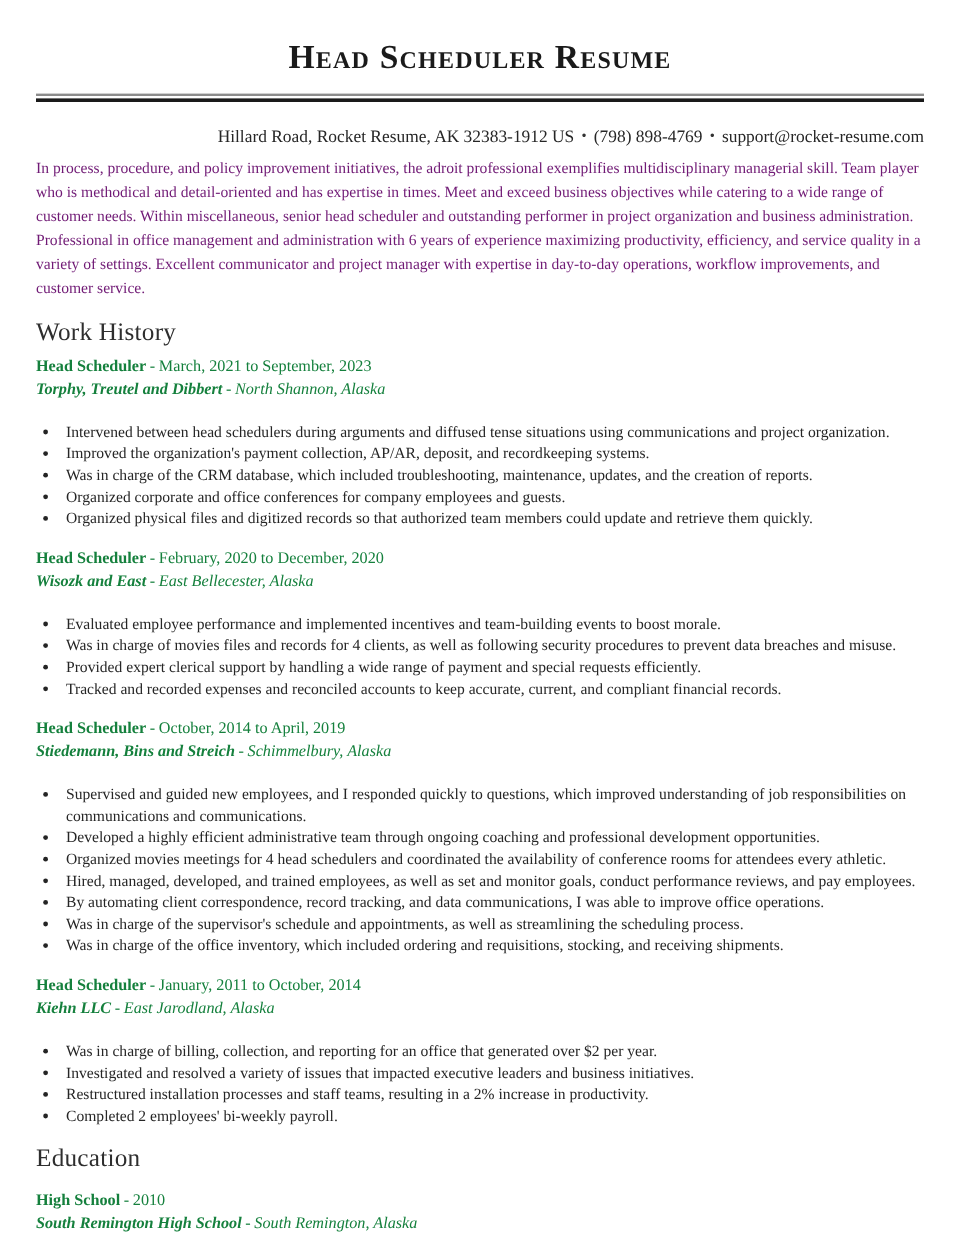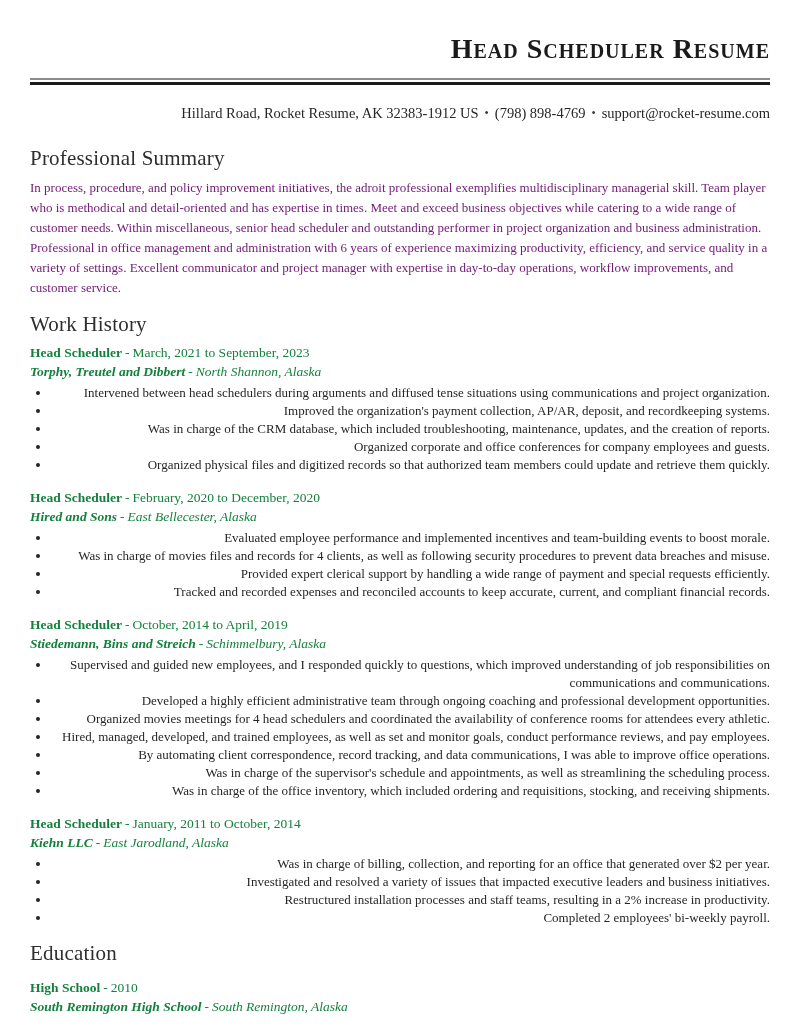"Head Scheduler Resume" .resume-title { text-align: right -> center }
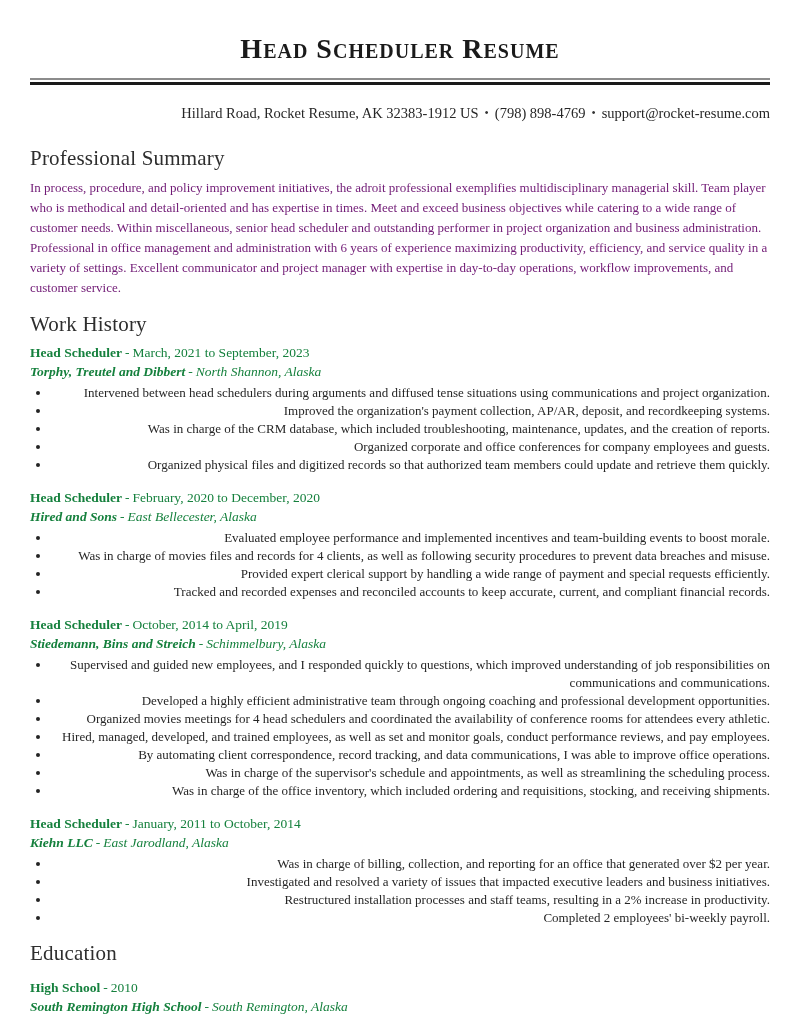"Professional Summary" h2.section-heading { html: <h2>Professional Summary</h2> -> none }
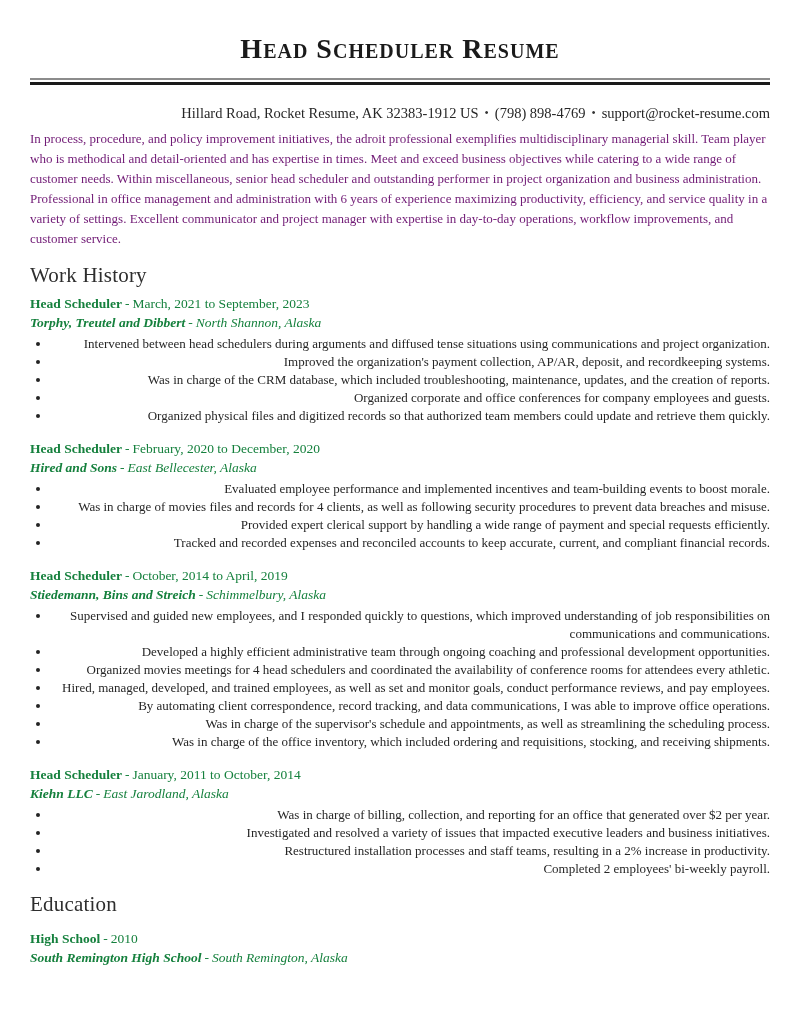"Intervened between head schedulers" ul.bullets { margin: 3px 0 0 -> 18px 0 0; text-align: right -> none }
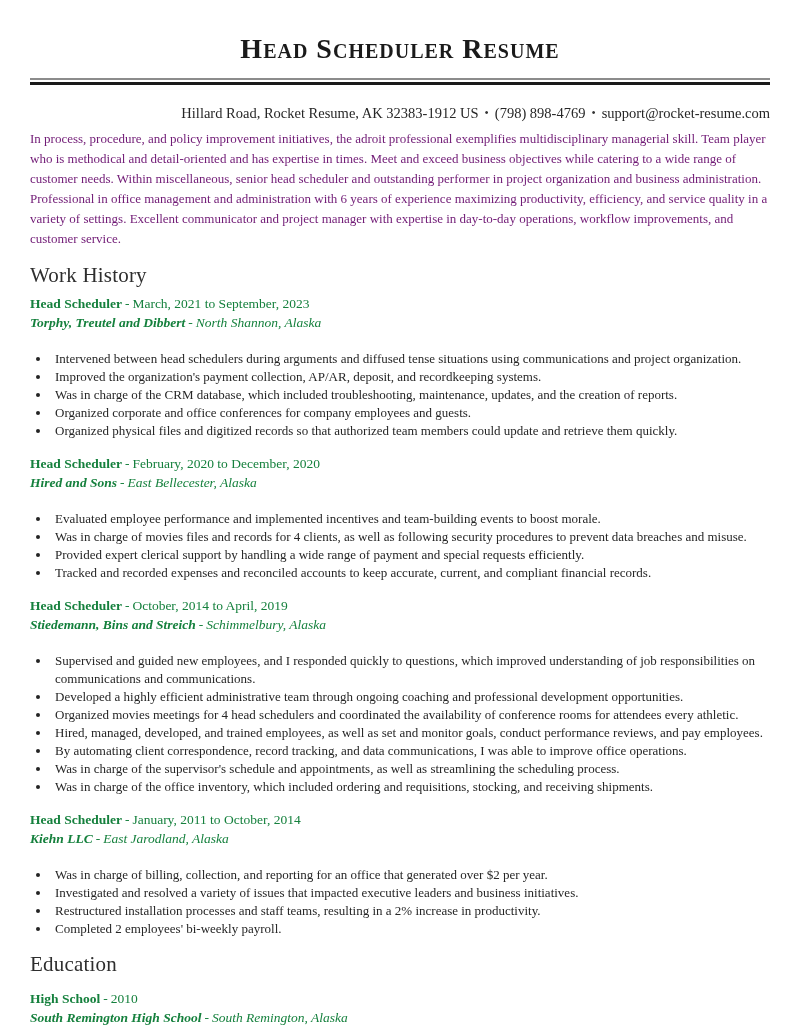"Hired and Sons" span.b { text: Hired and Sons -> Wisozk and East }
